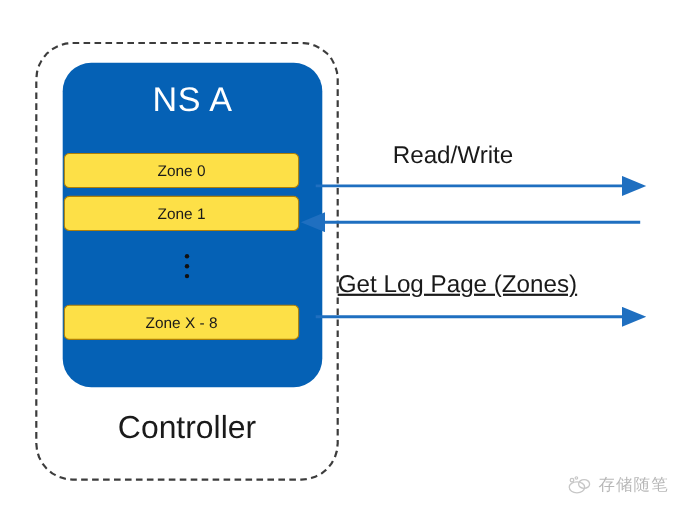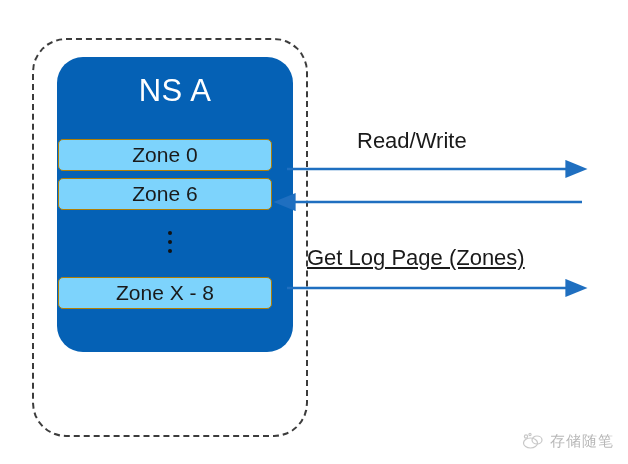"Zone 0" .zone { background: #7dd3fc -> #fde047; font-size: 21px -> 14px }
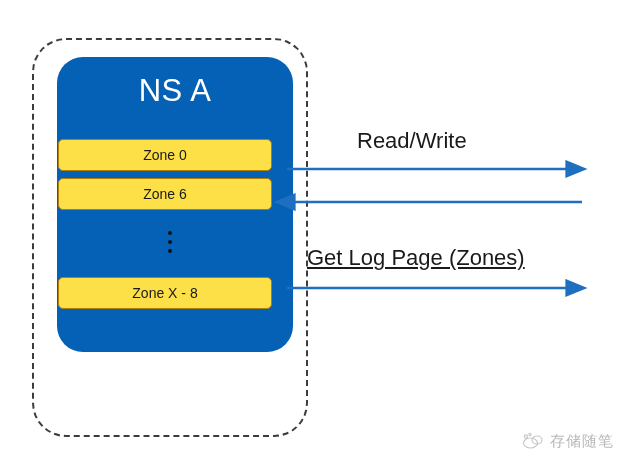"Zone 6" div.zone { text: 6 -> 1 }
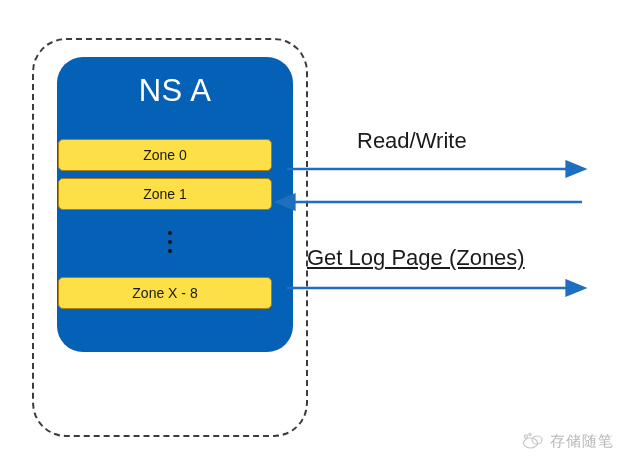"Controller" div.controller-label { html: none -> <div>Controller</div> }
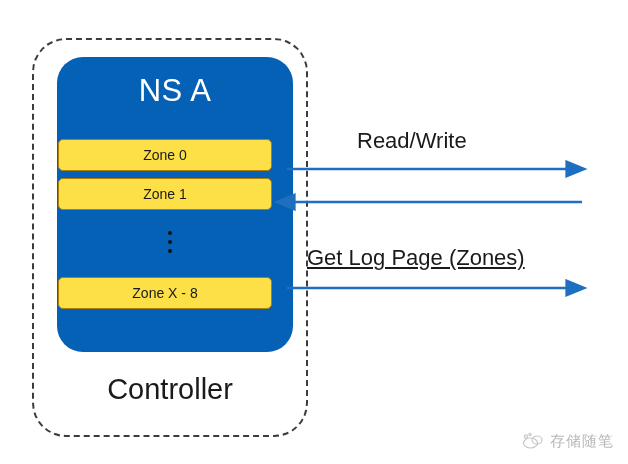"存储随笔" .watermark { justify-content: center -> none }
